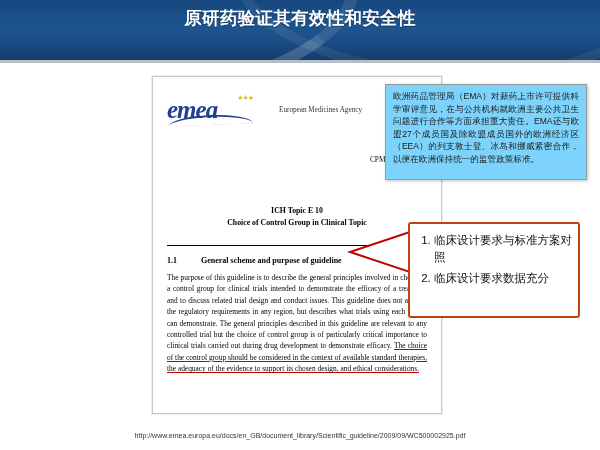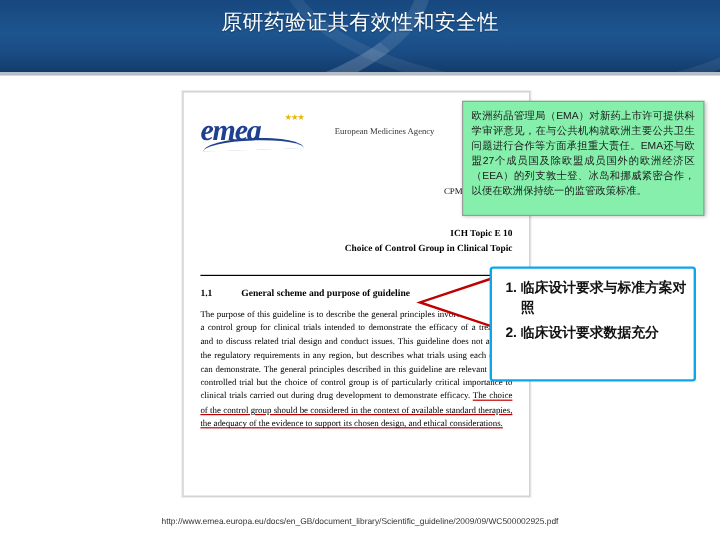"原研药验证其有效性和安全性" .header-title { font-weight: normal -> bold }
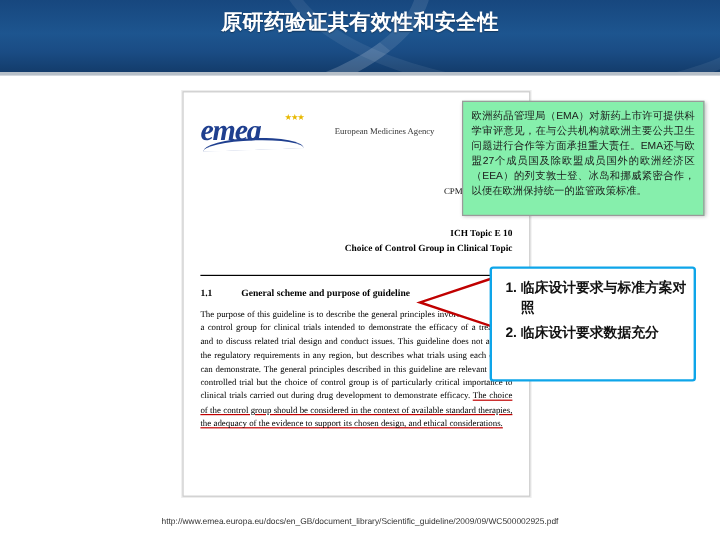"欧洲药品管理局（EMA）对新药上市许可提供科学审评意见，在与公共机构就欧洲主要公" .note { background: #86efac -> #7dd3fc }
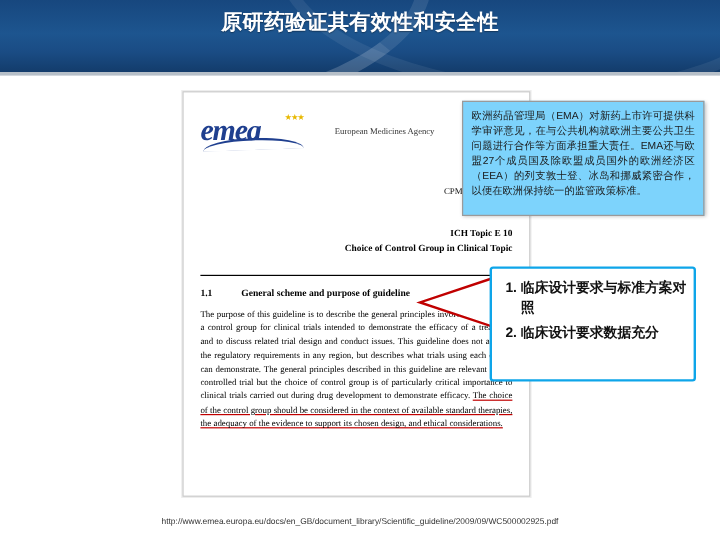"ICH Topic E 10" .doc-topic { margin-top: 24px -> 40px; text-align: right -> center }
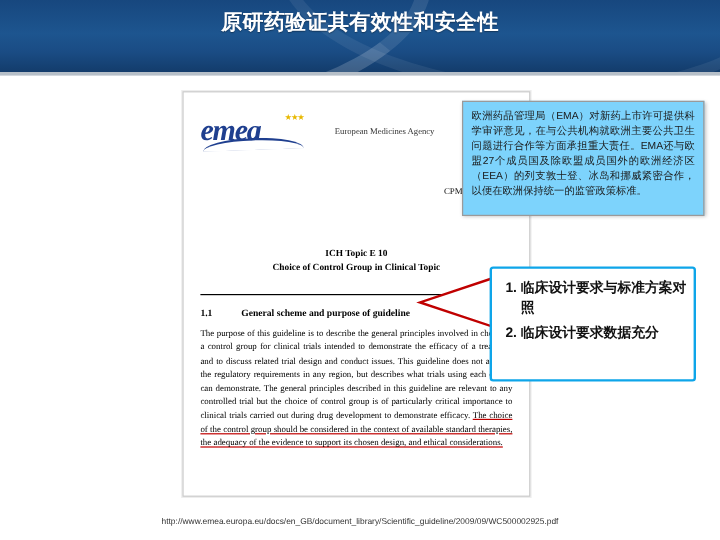"临床设计要求与标准方案对照" .callout { border: 2px solid #0ea5e9 -> 2px solid #c2410c; font-weight: bold -> none }
